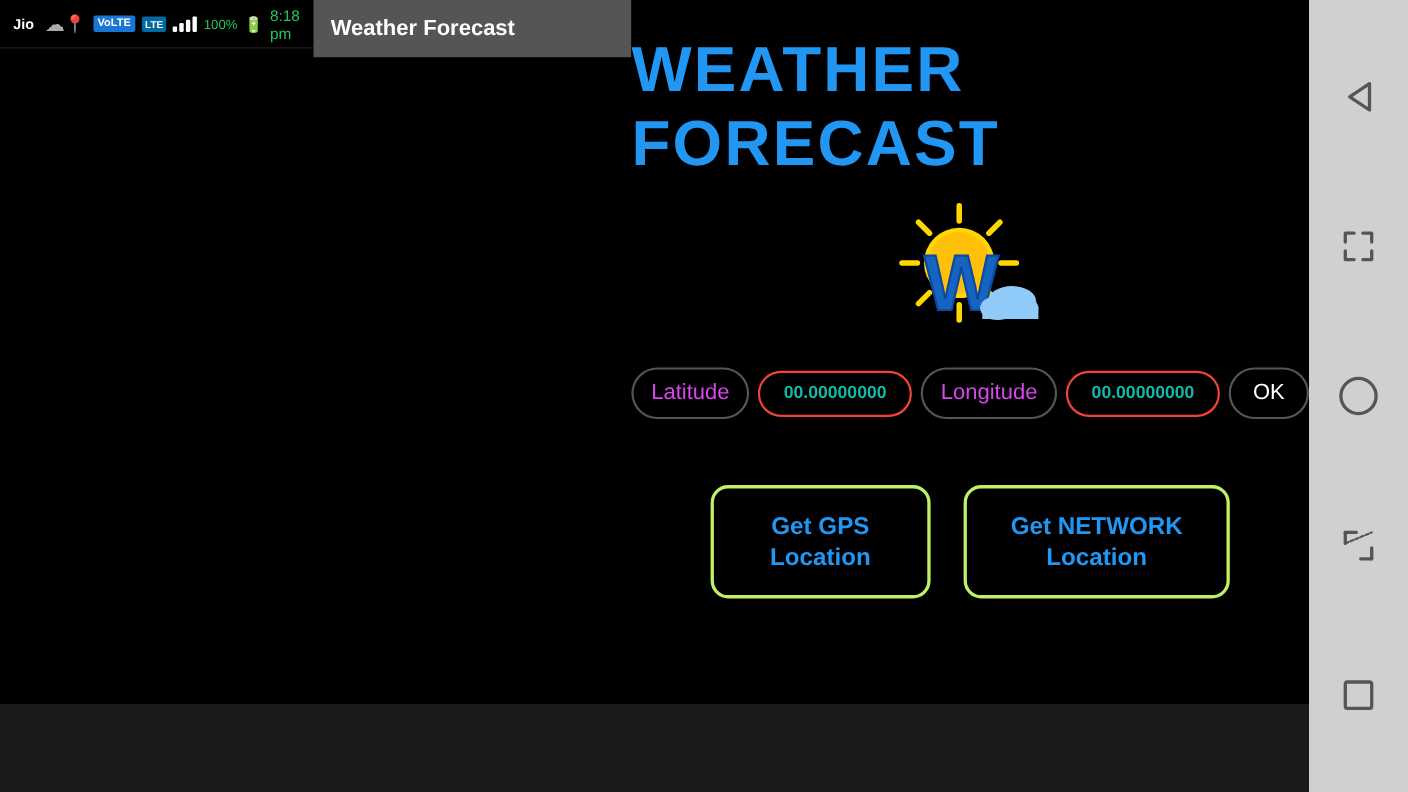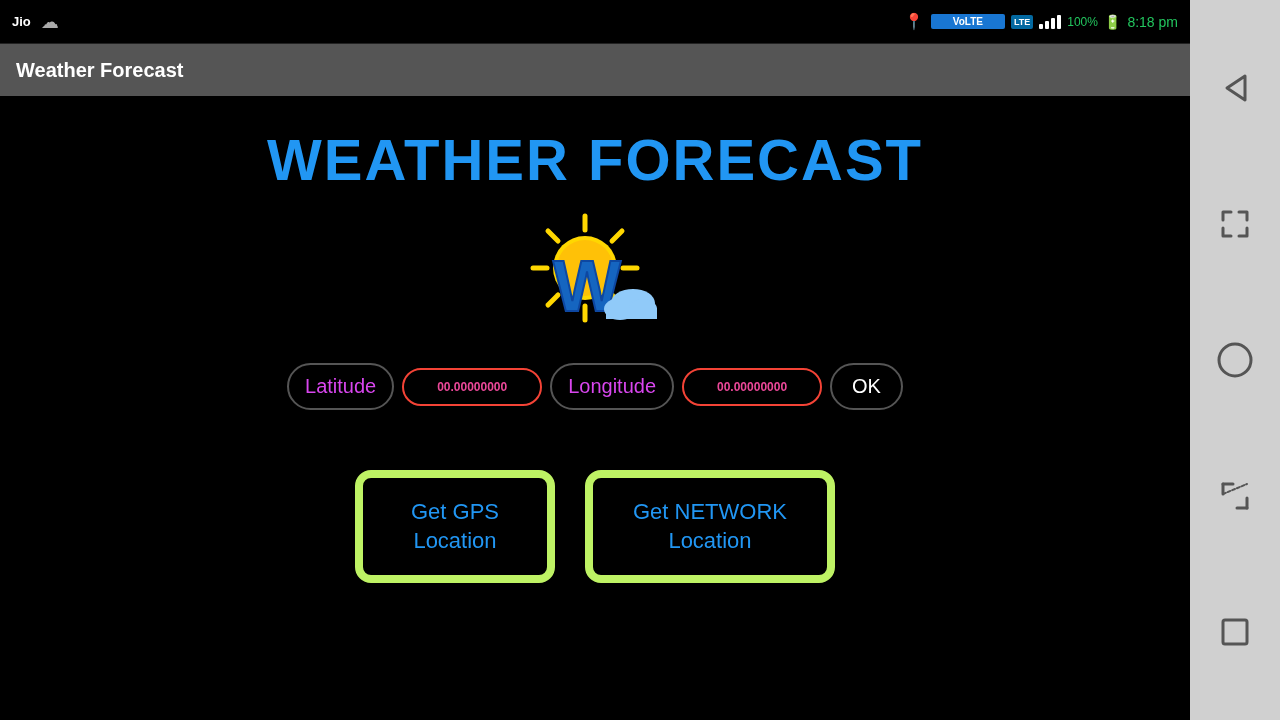"Jio" #phone-screen { flex-direction: column -> none; height: 720px -> 640px }
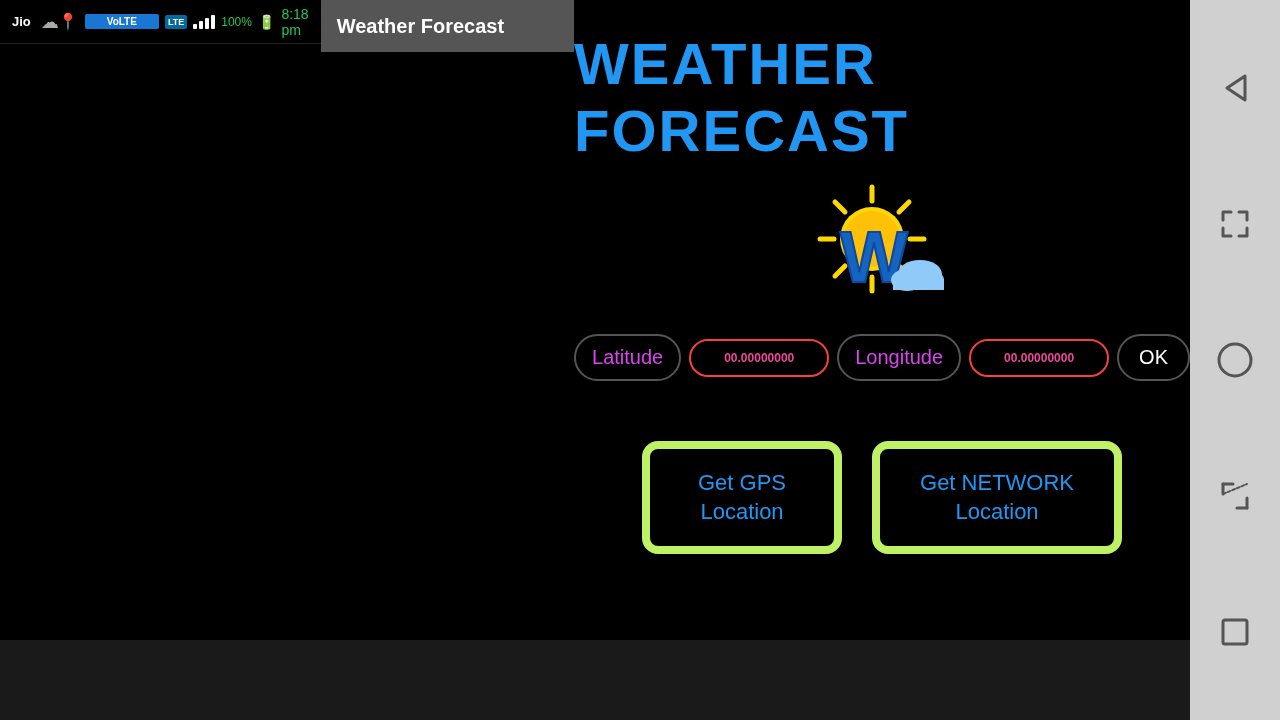"VoLTE" .volte-badge { padding: 2px 22px -> 2px 4px }
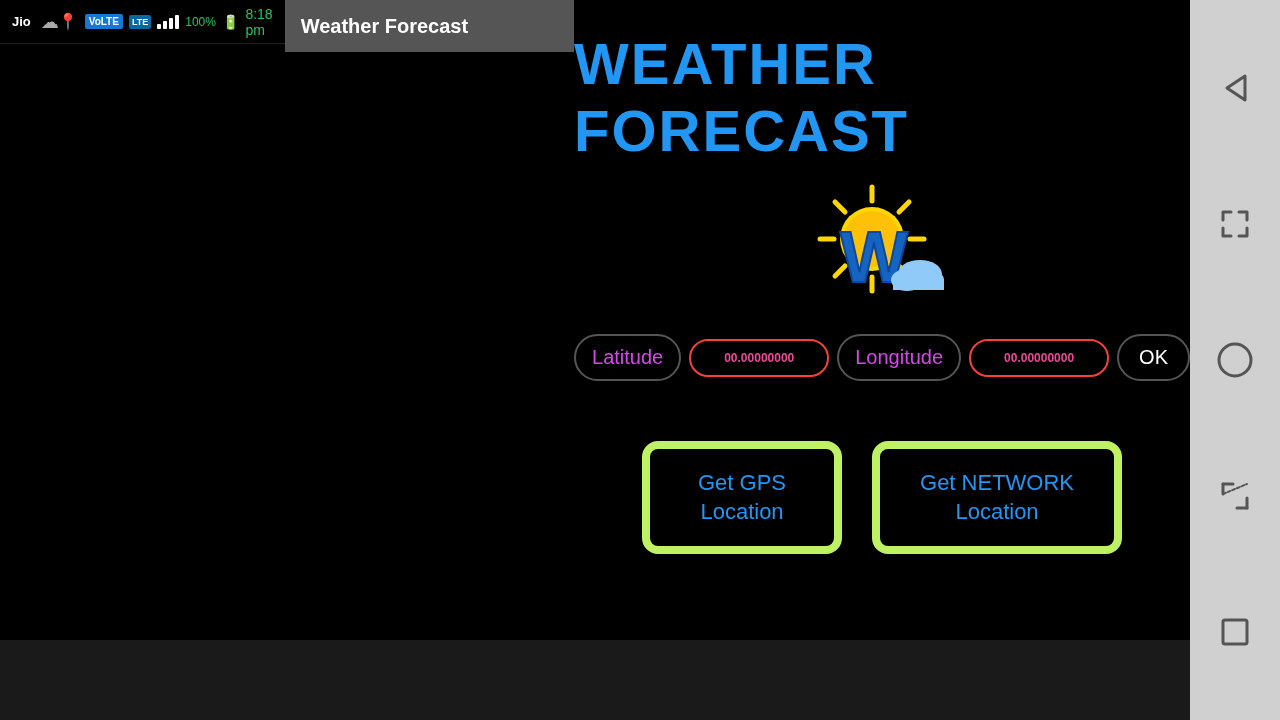"00.00000000" .coord-input { color: #ec4899 -> #14b8a6; font-size: 12px -> 16px }
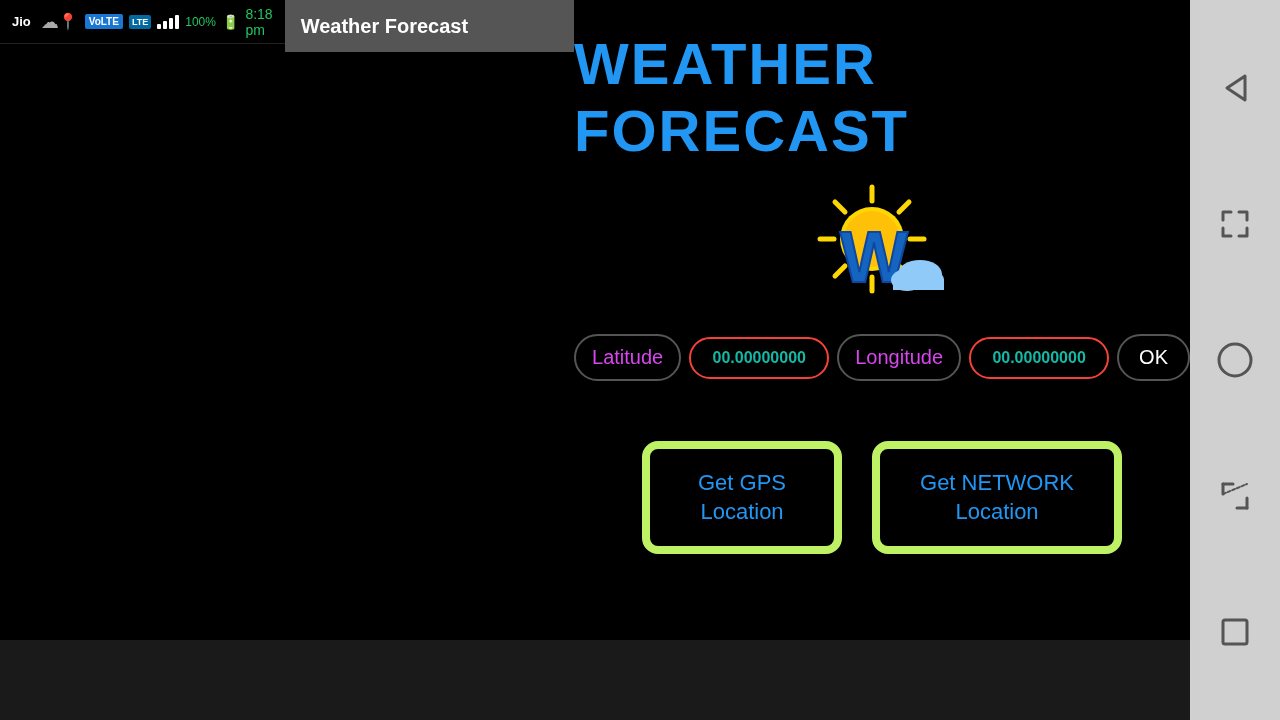"Get GPS" .action-btn { border: 8px solid #bef264 -> 3px solid #bef264; font-weight: normal -> bold }
